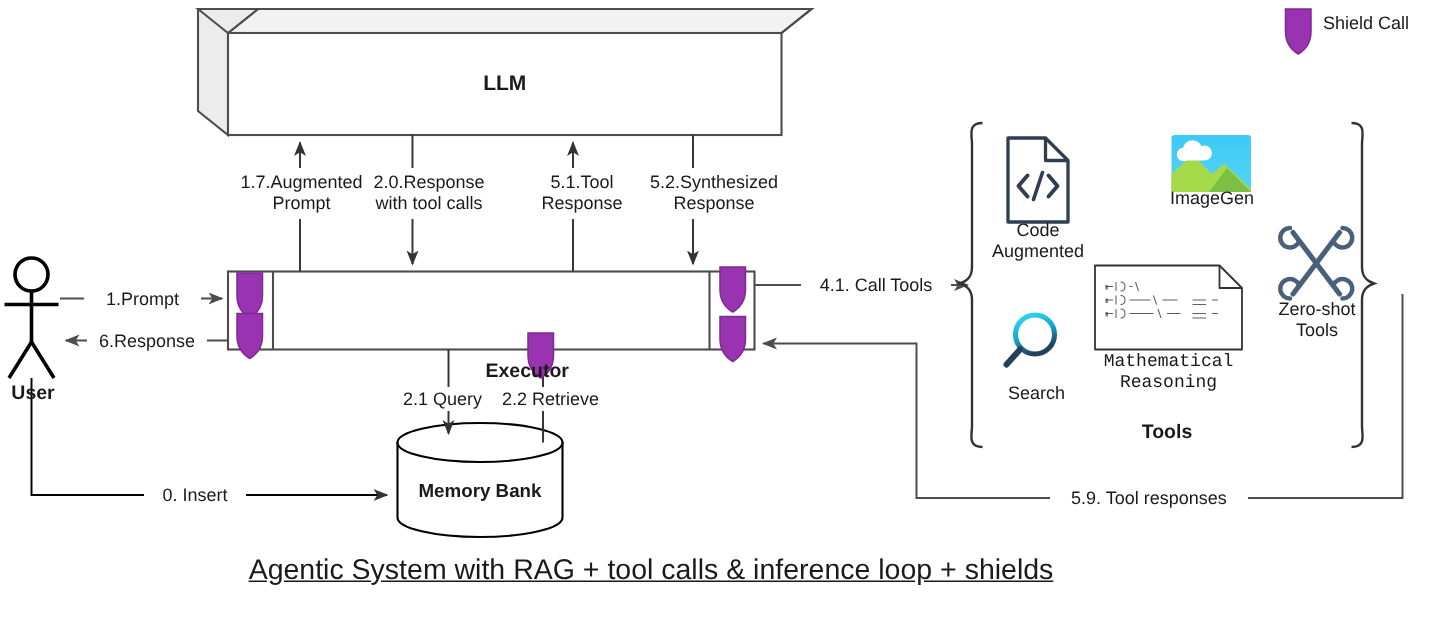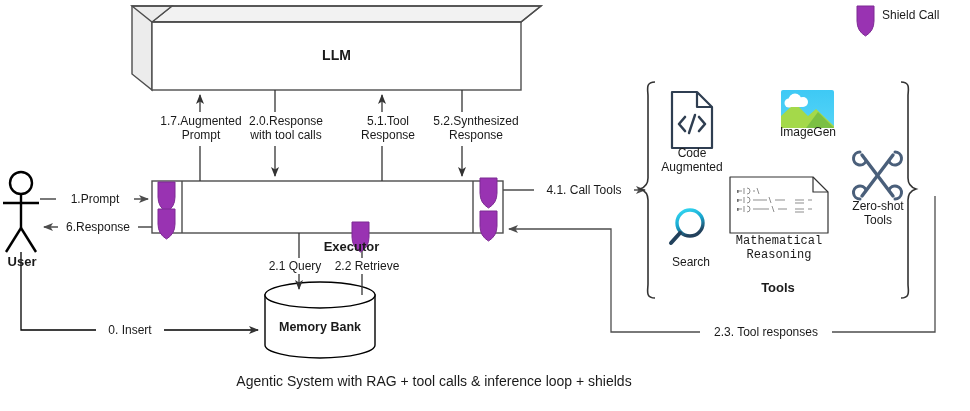"2.3. Tool responses" div.abs { text: 2.3 -> 5.9 }
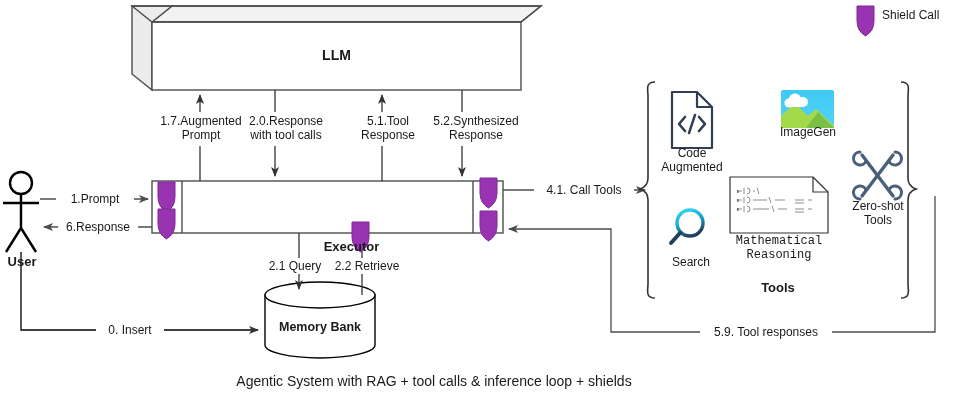"Agentic System with RAG +" div.abs { font-size: 14px -> 19px; text-decoration: none -> underline }
